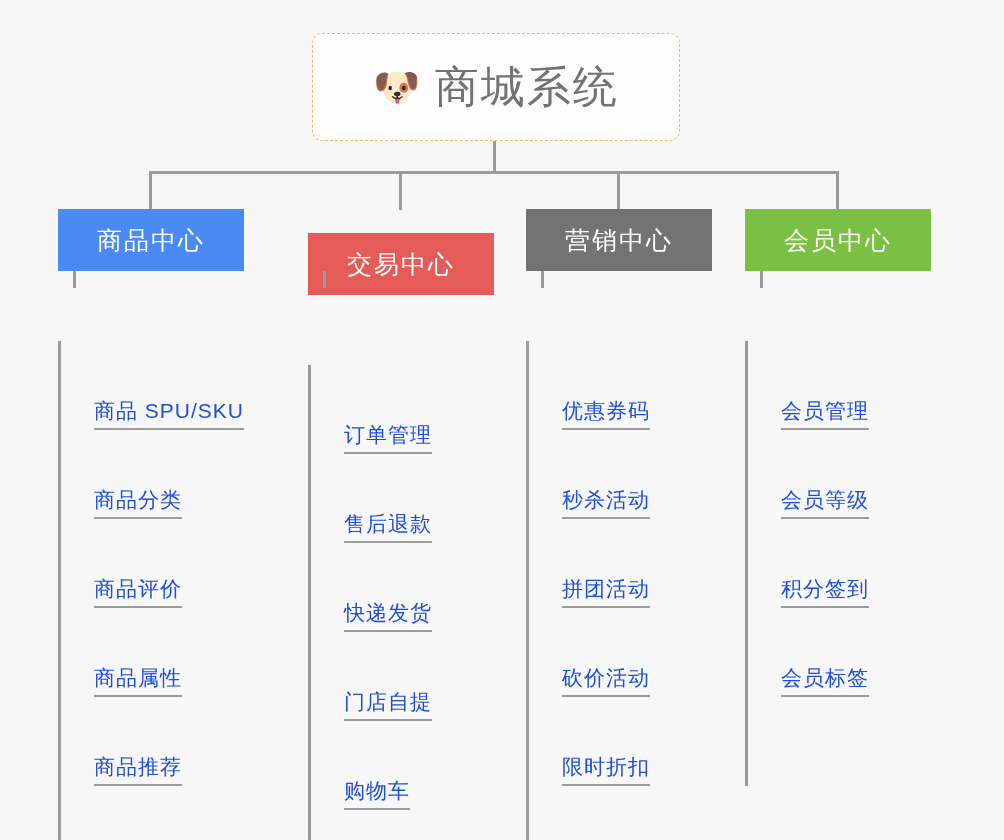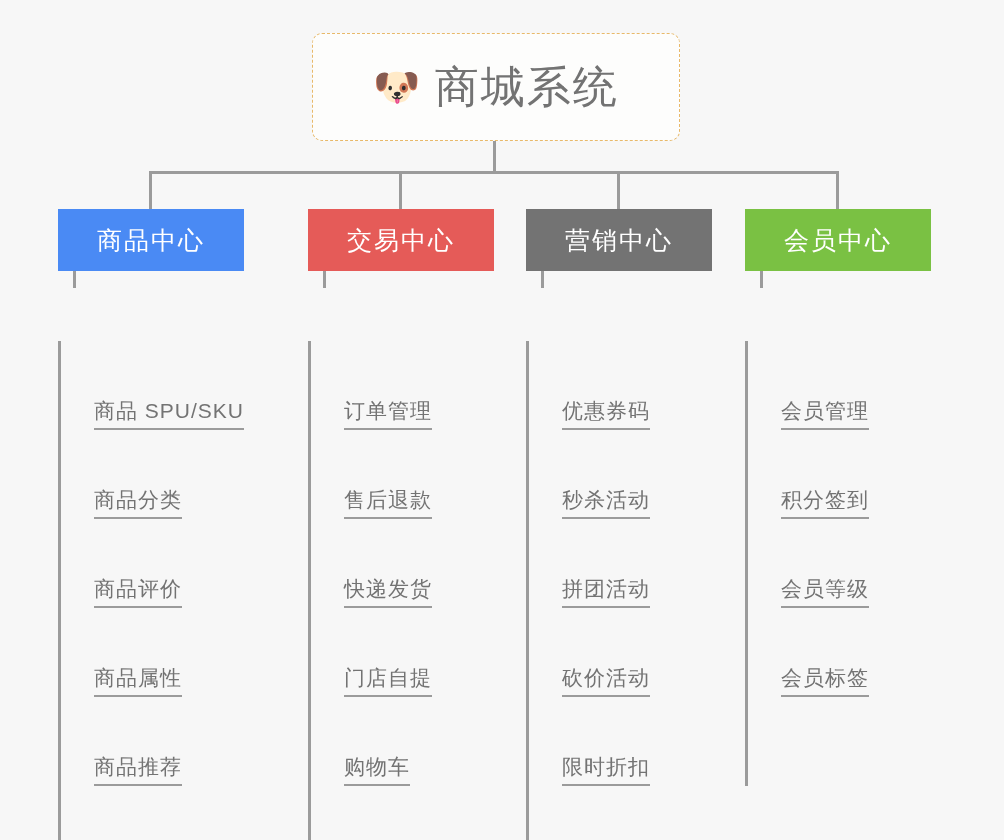"交易中心" .col-header.red { margin-top: none -> 24px }
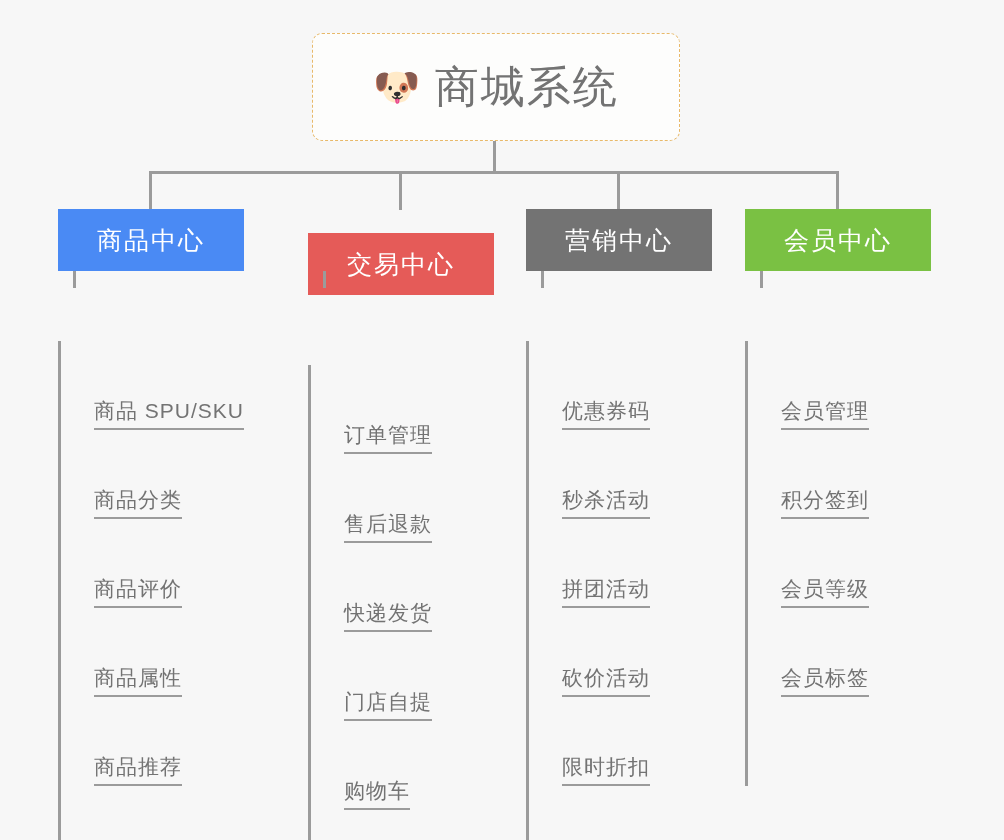"商品 SPU/SKU" .leaf-label { color: #737373 -> #1d4ed8 }
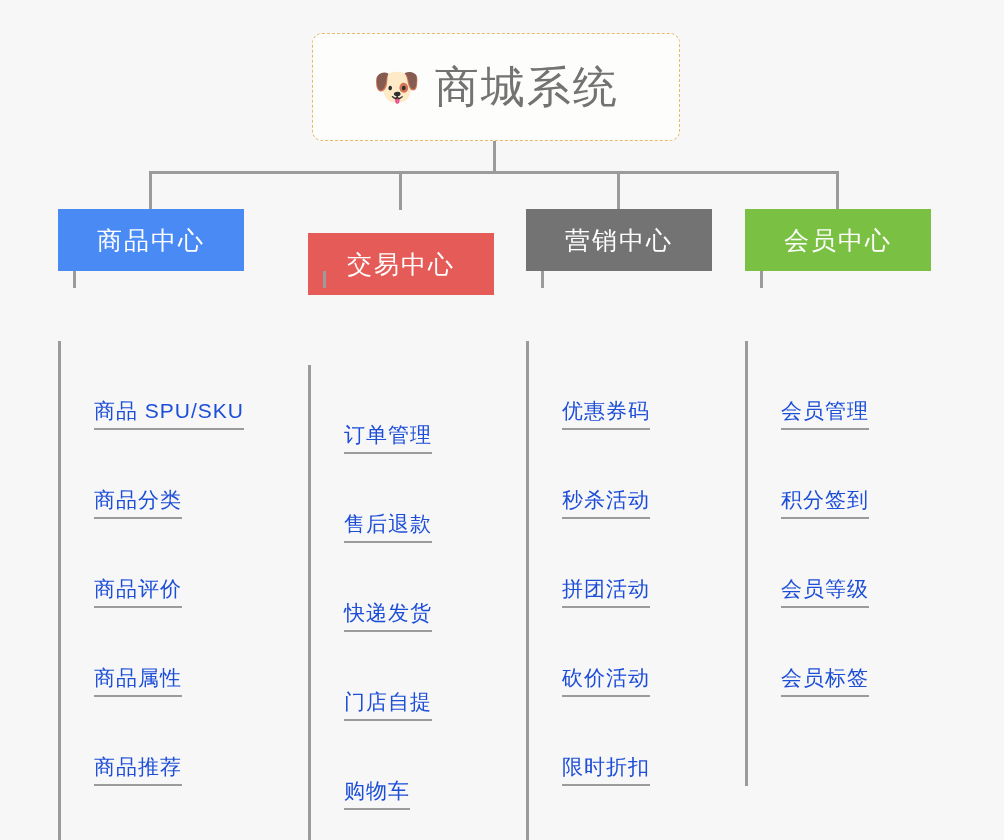"积分签到" div.leaf-item { order: before "会员等级" -> after "会员等级" }
